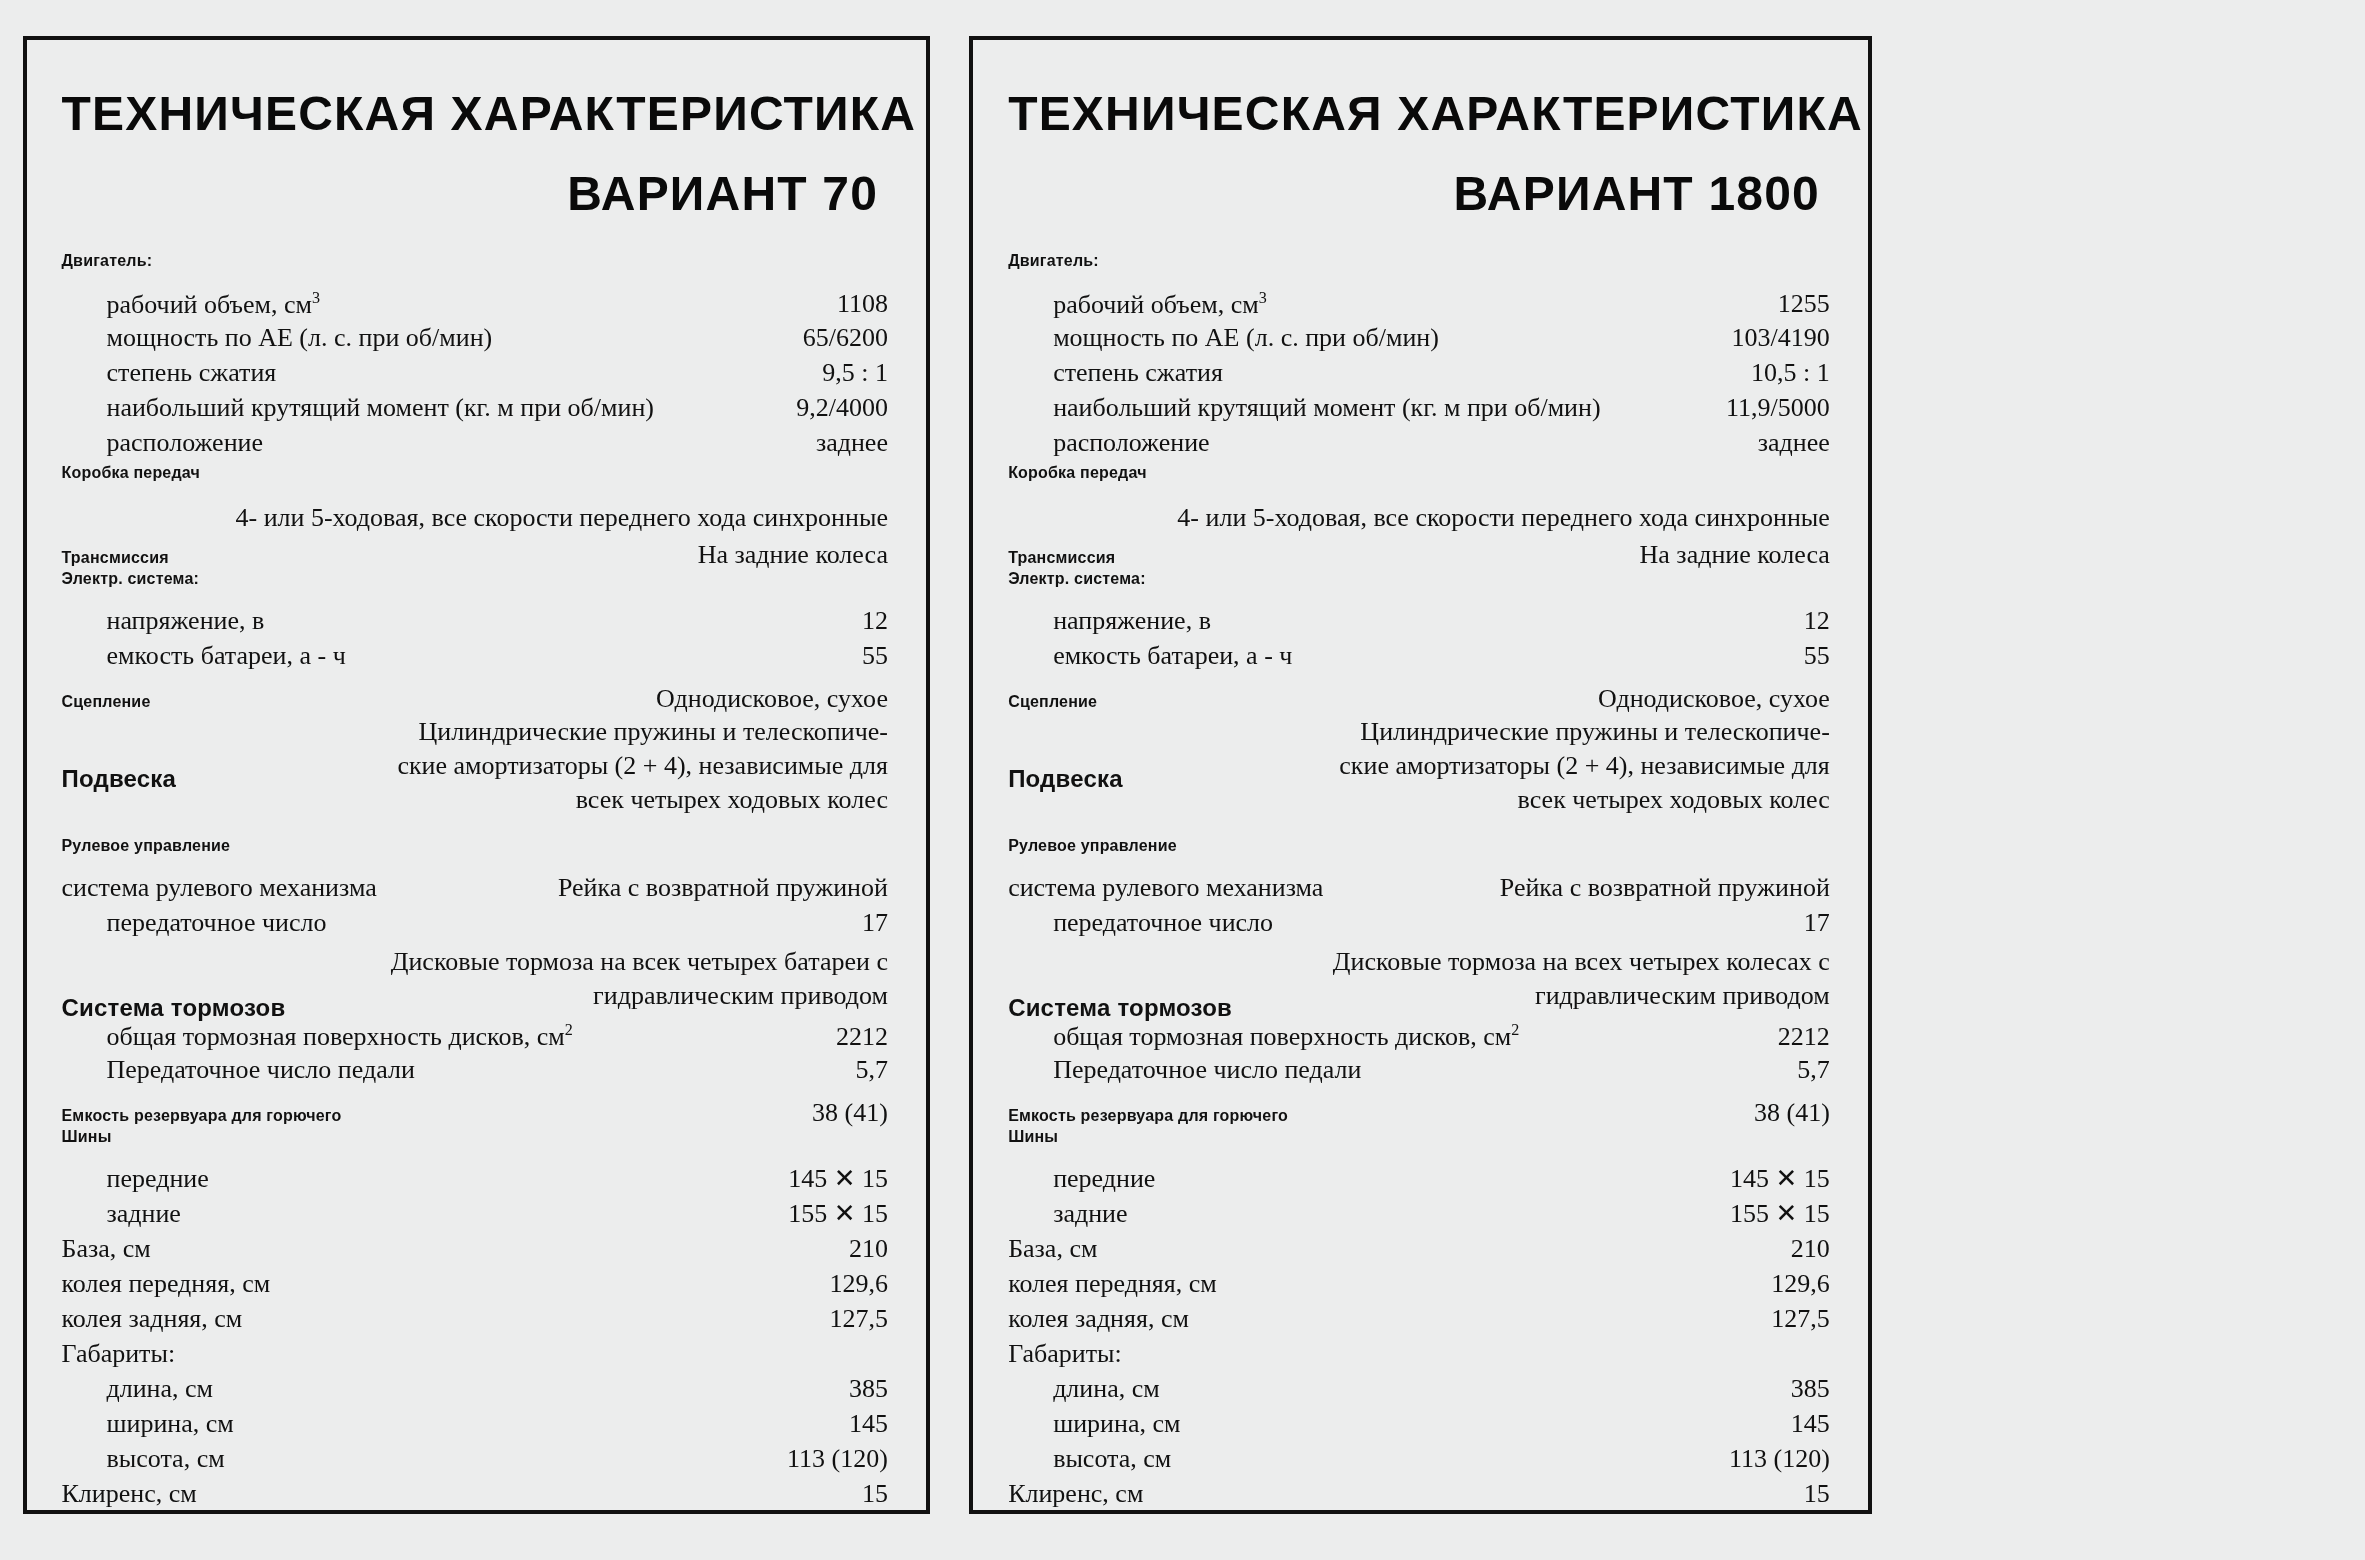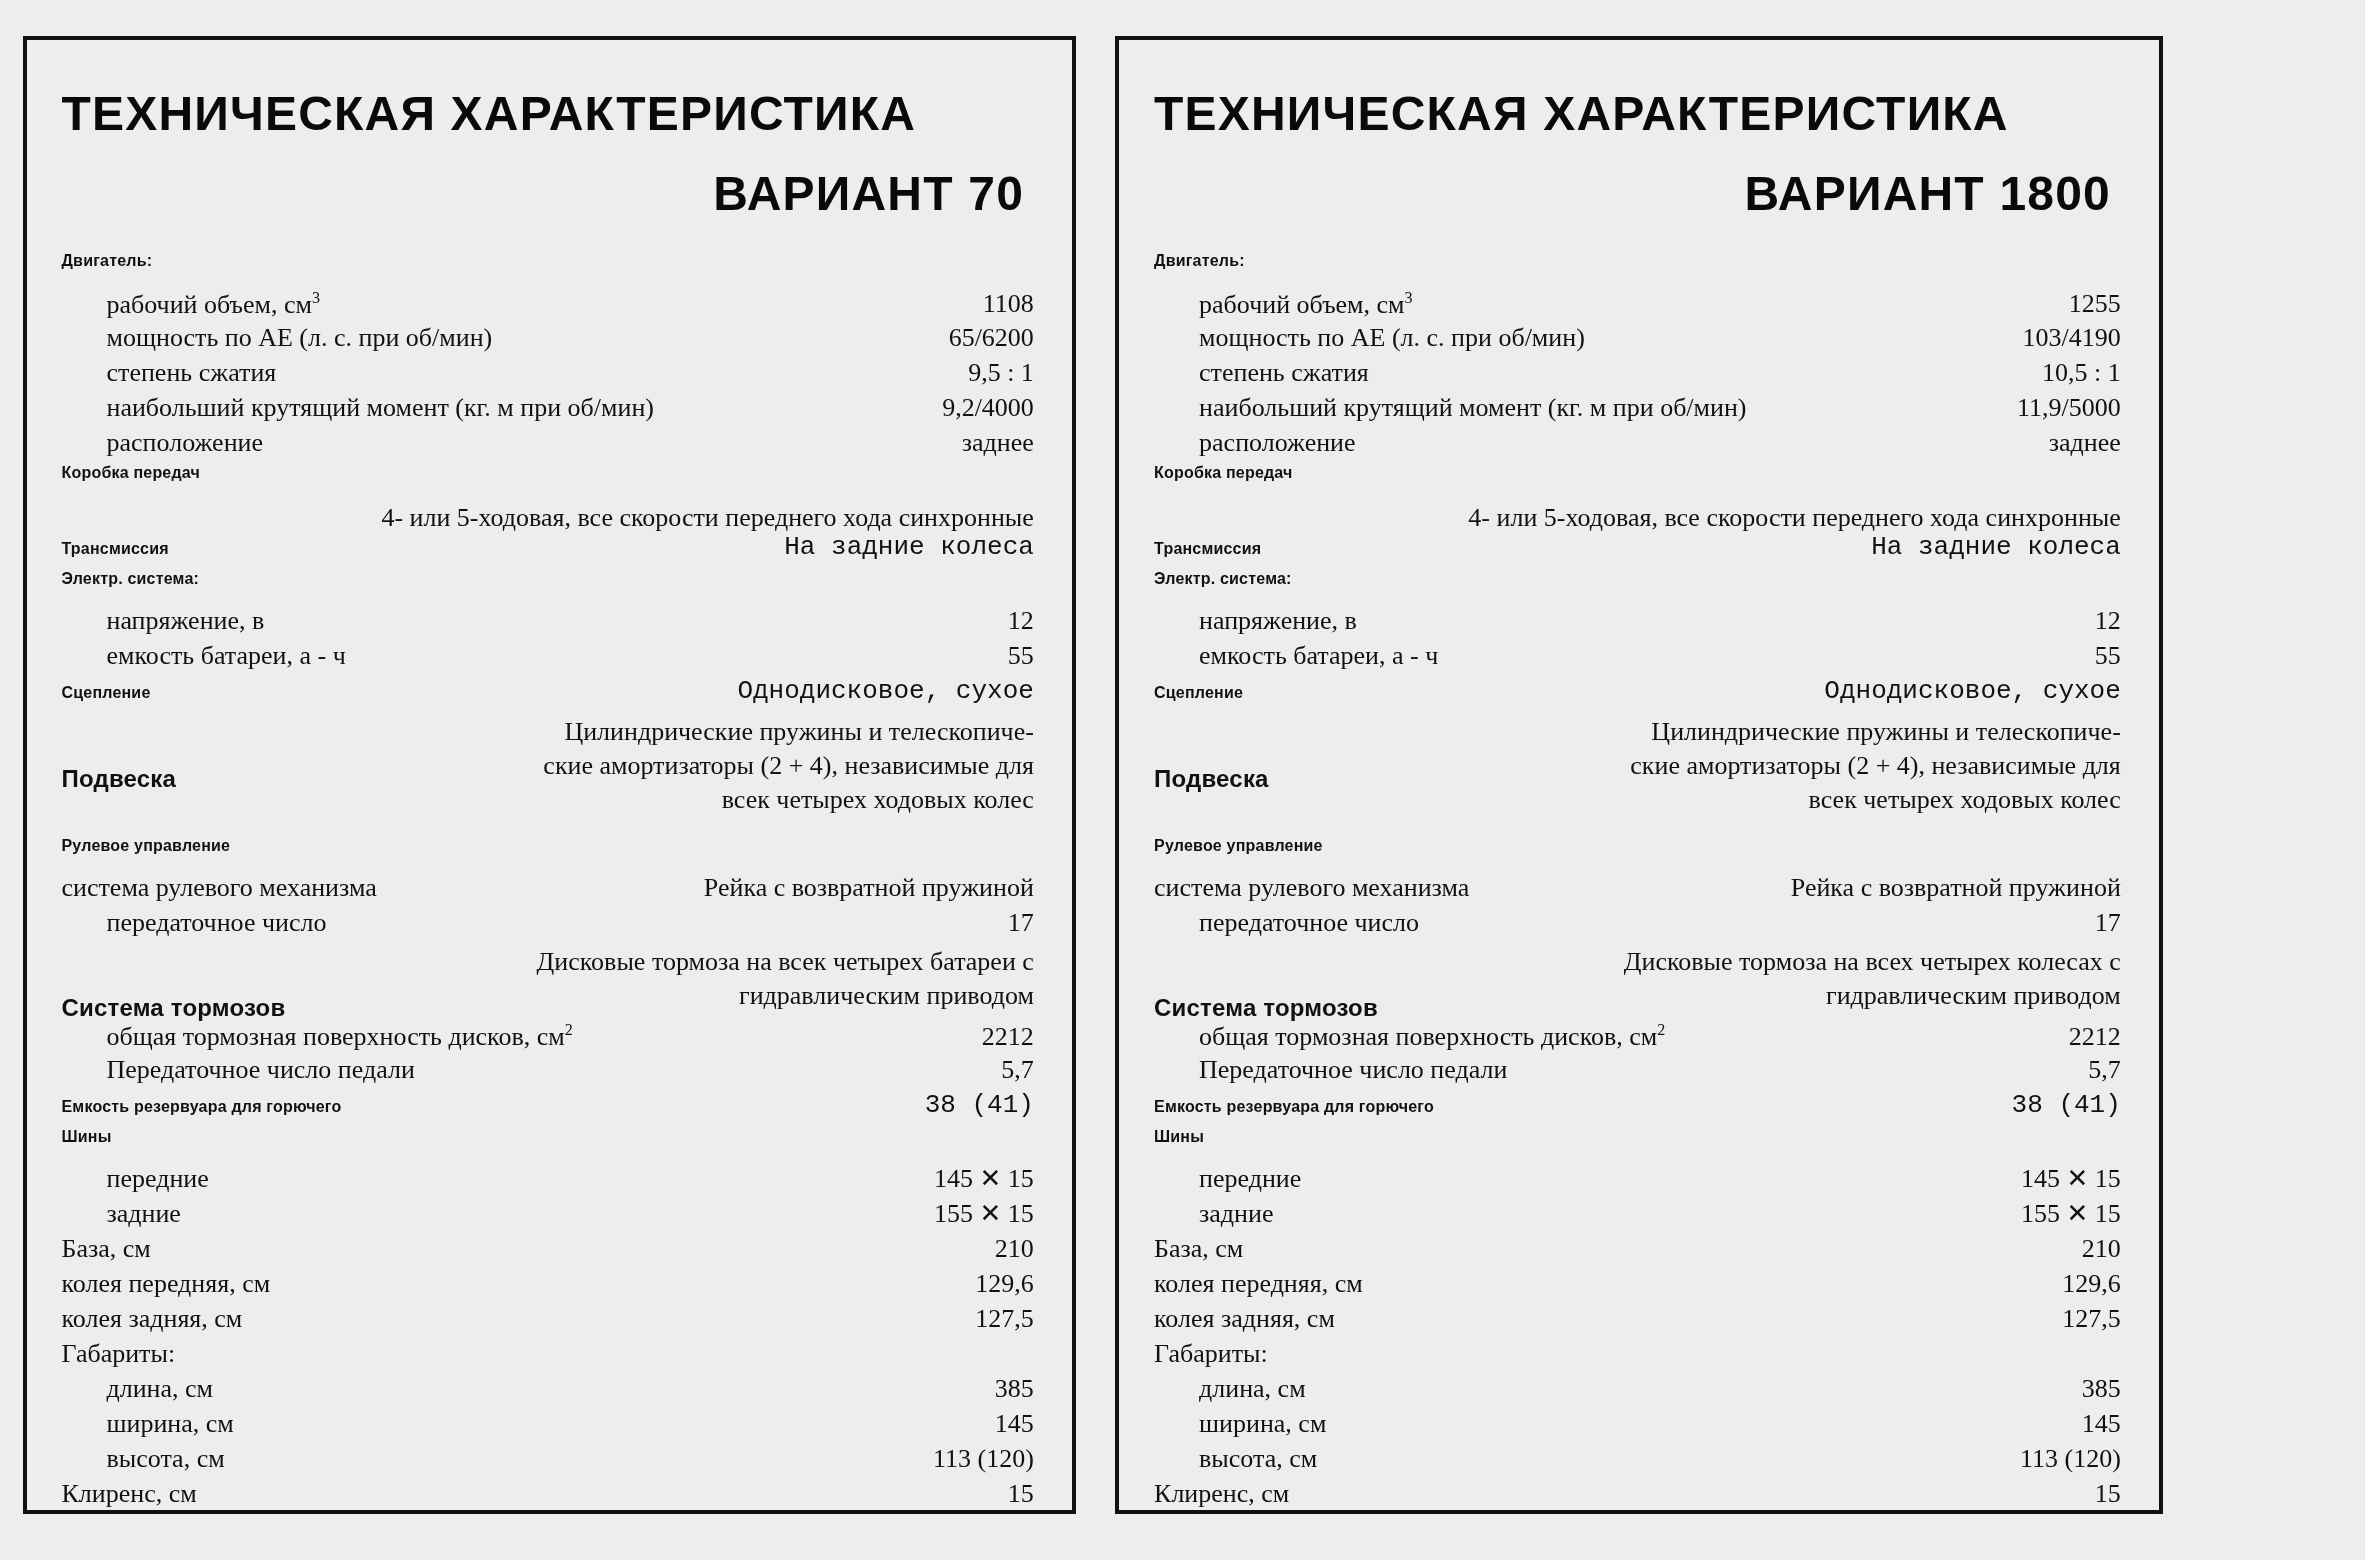"ТЕХНИЧЕСКАЯ ХАРАКТЕРИСТИКА" .sheet { width: 2163px -> 1872px }
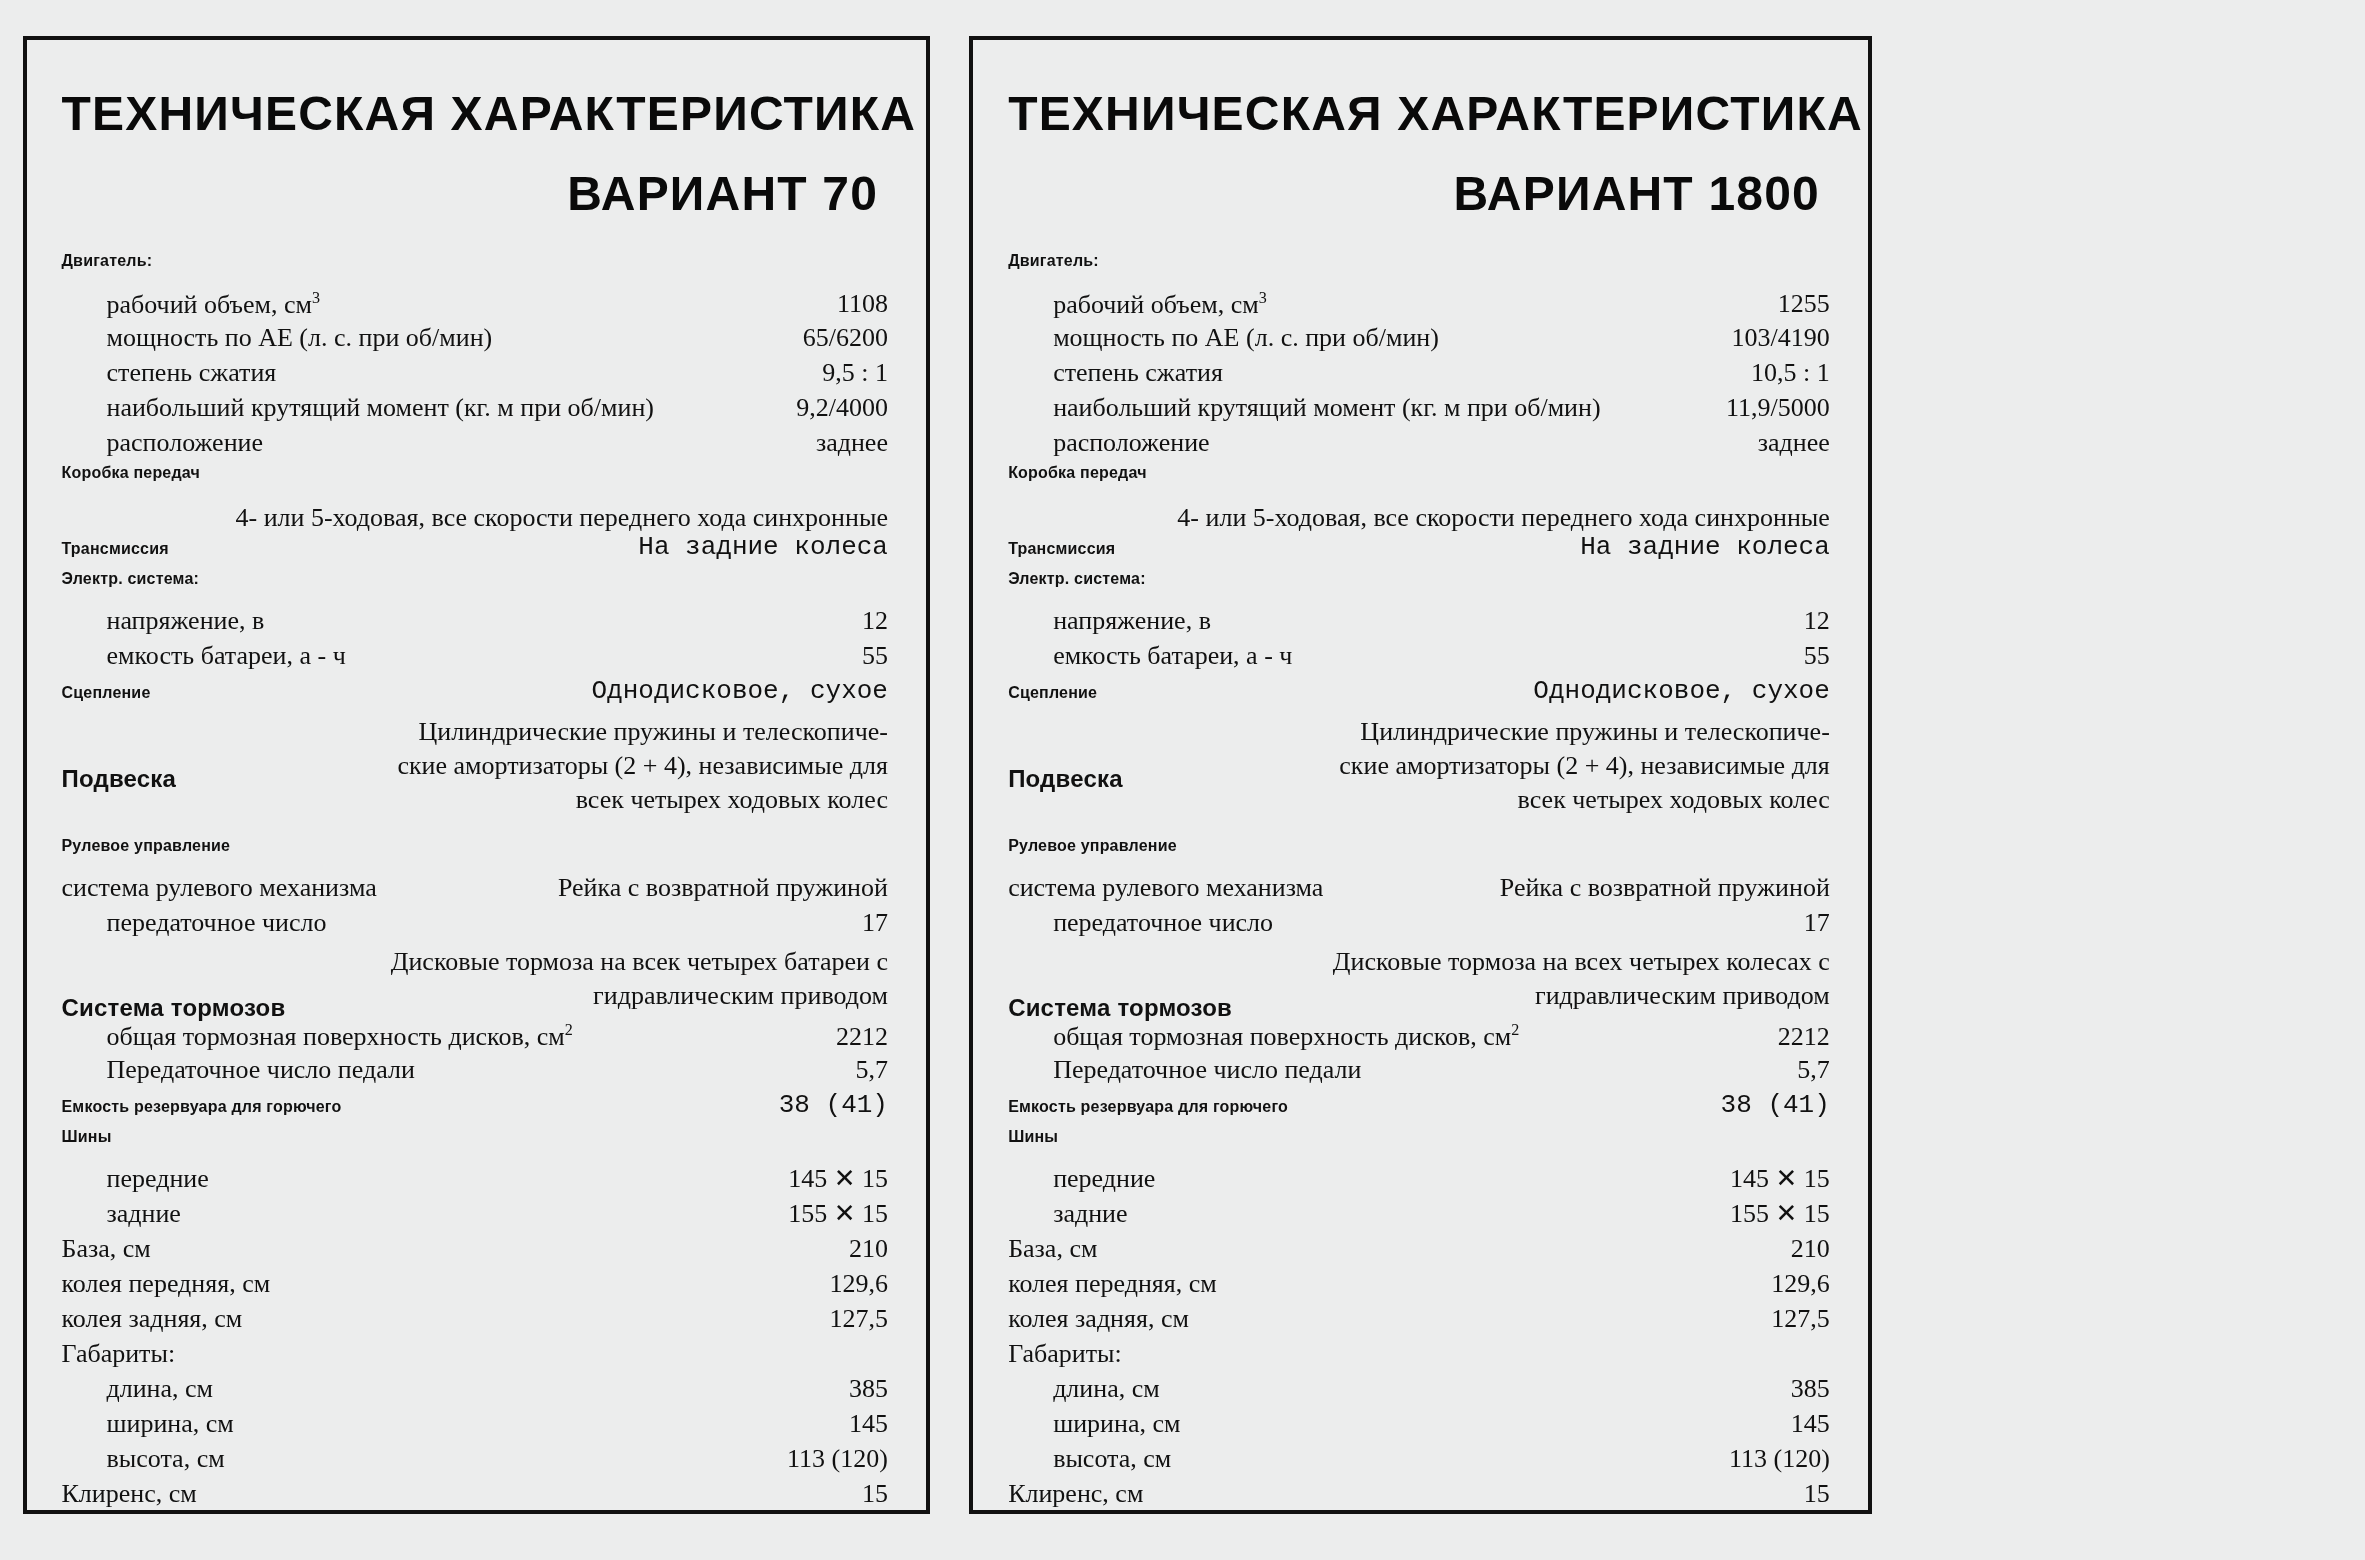"На задние колеса" .hdr > .value { font-family: Liberation Mono, monospace -> Liberation Serif, serif; margin-top: none -> 8px }
